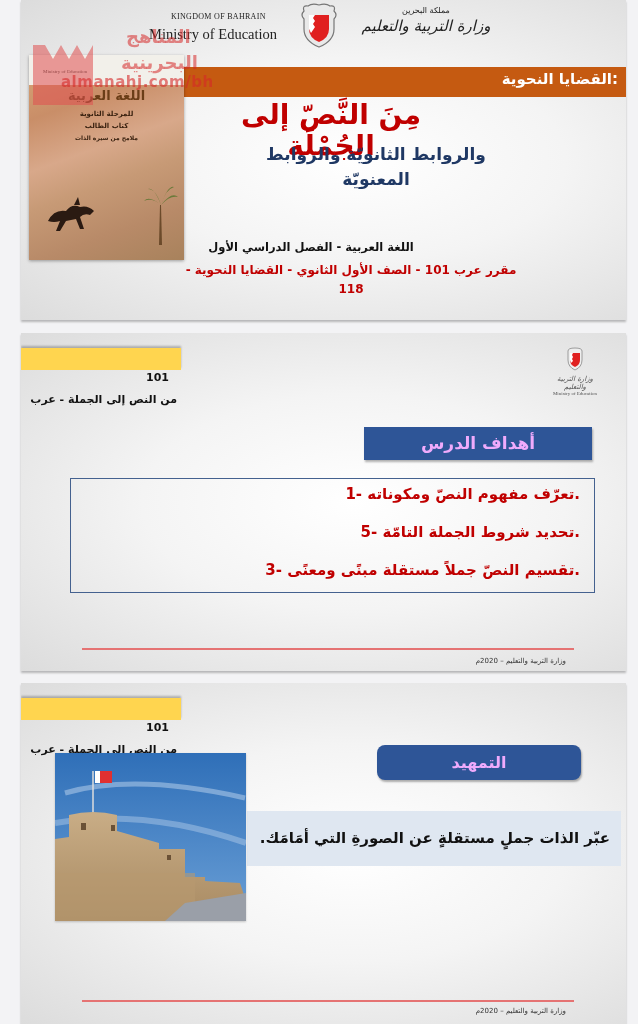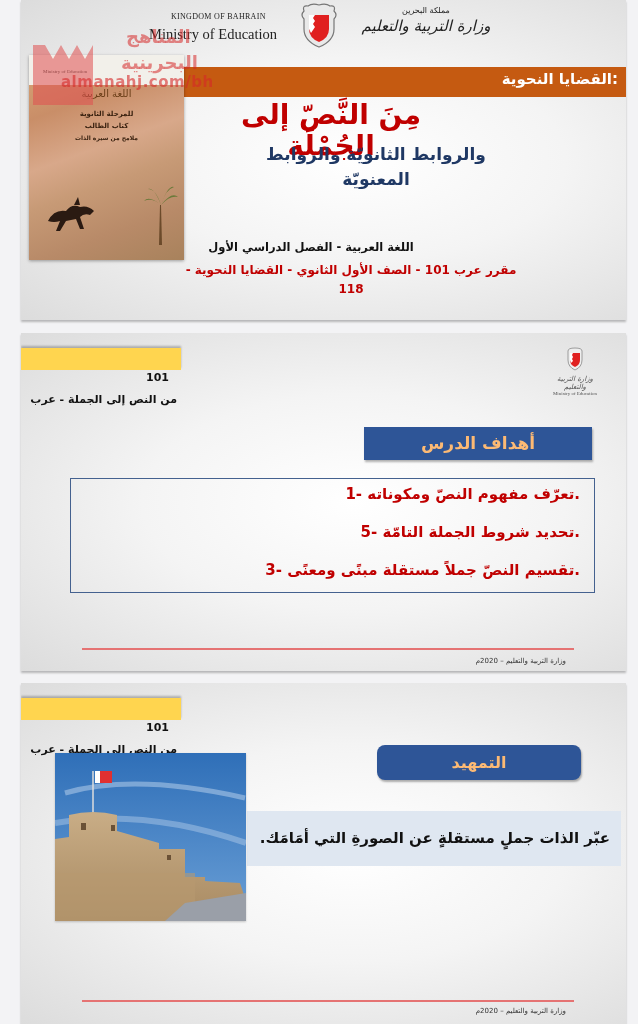"اللغة العربية" .s1-book-title { font-size: 10px -> 13px; font-weight: normal -> bold }
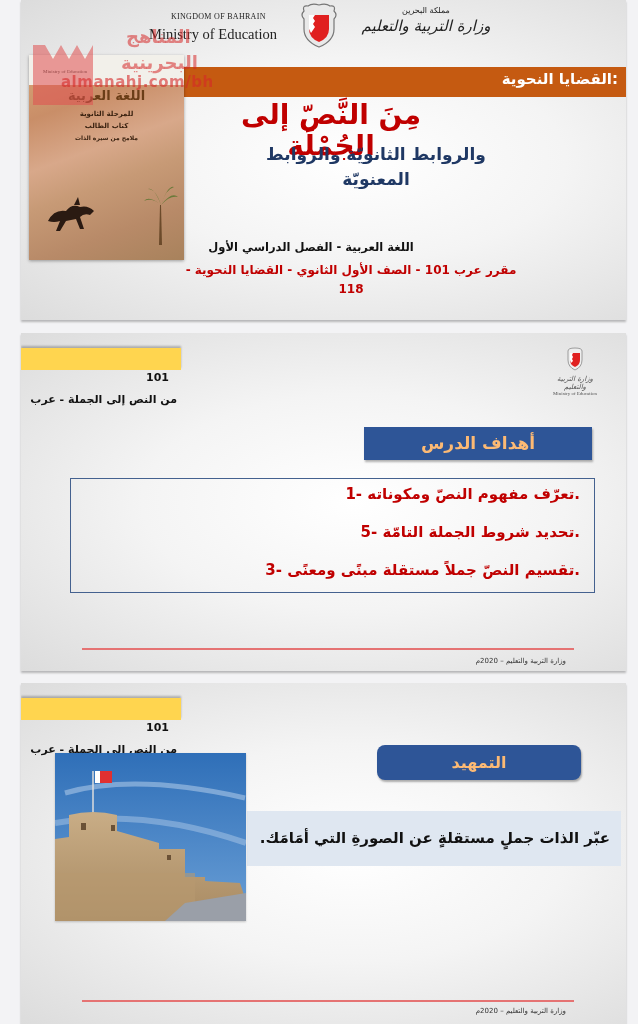"أهداف الدرس" .blue-head { color: #fdba74 -> #f0abfc }
